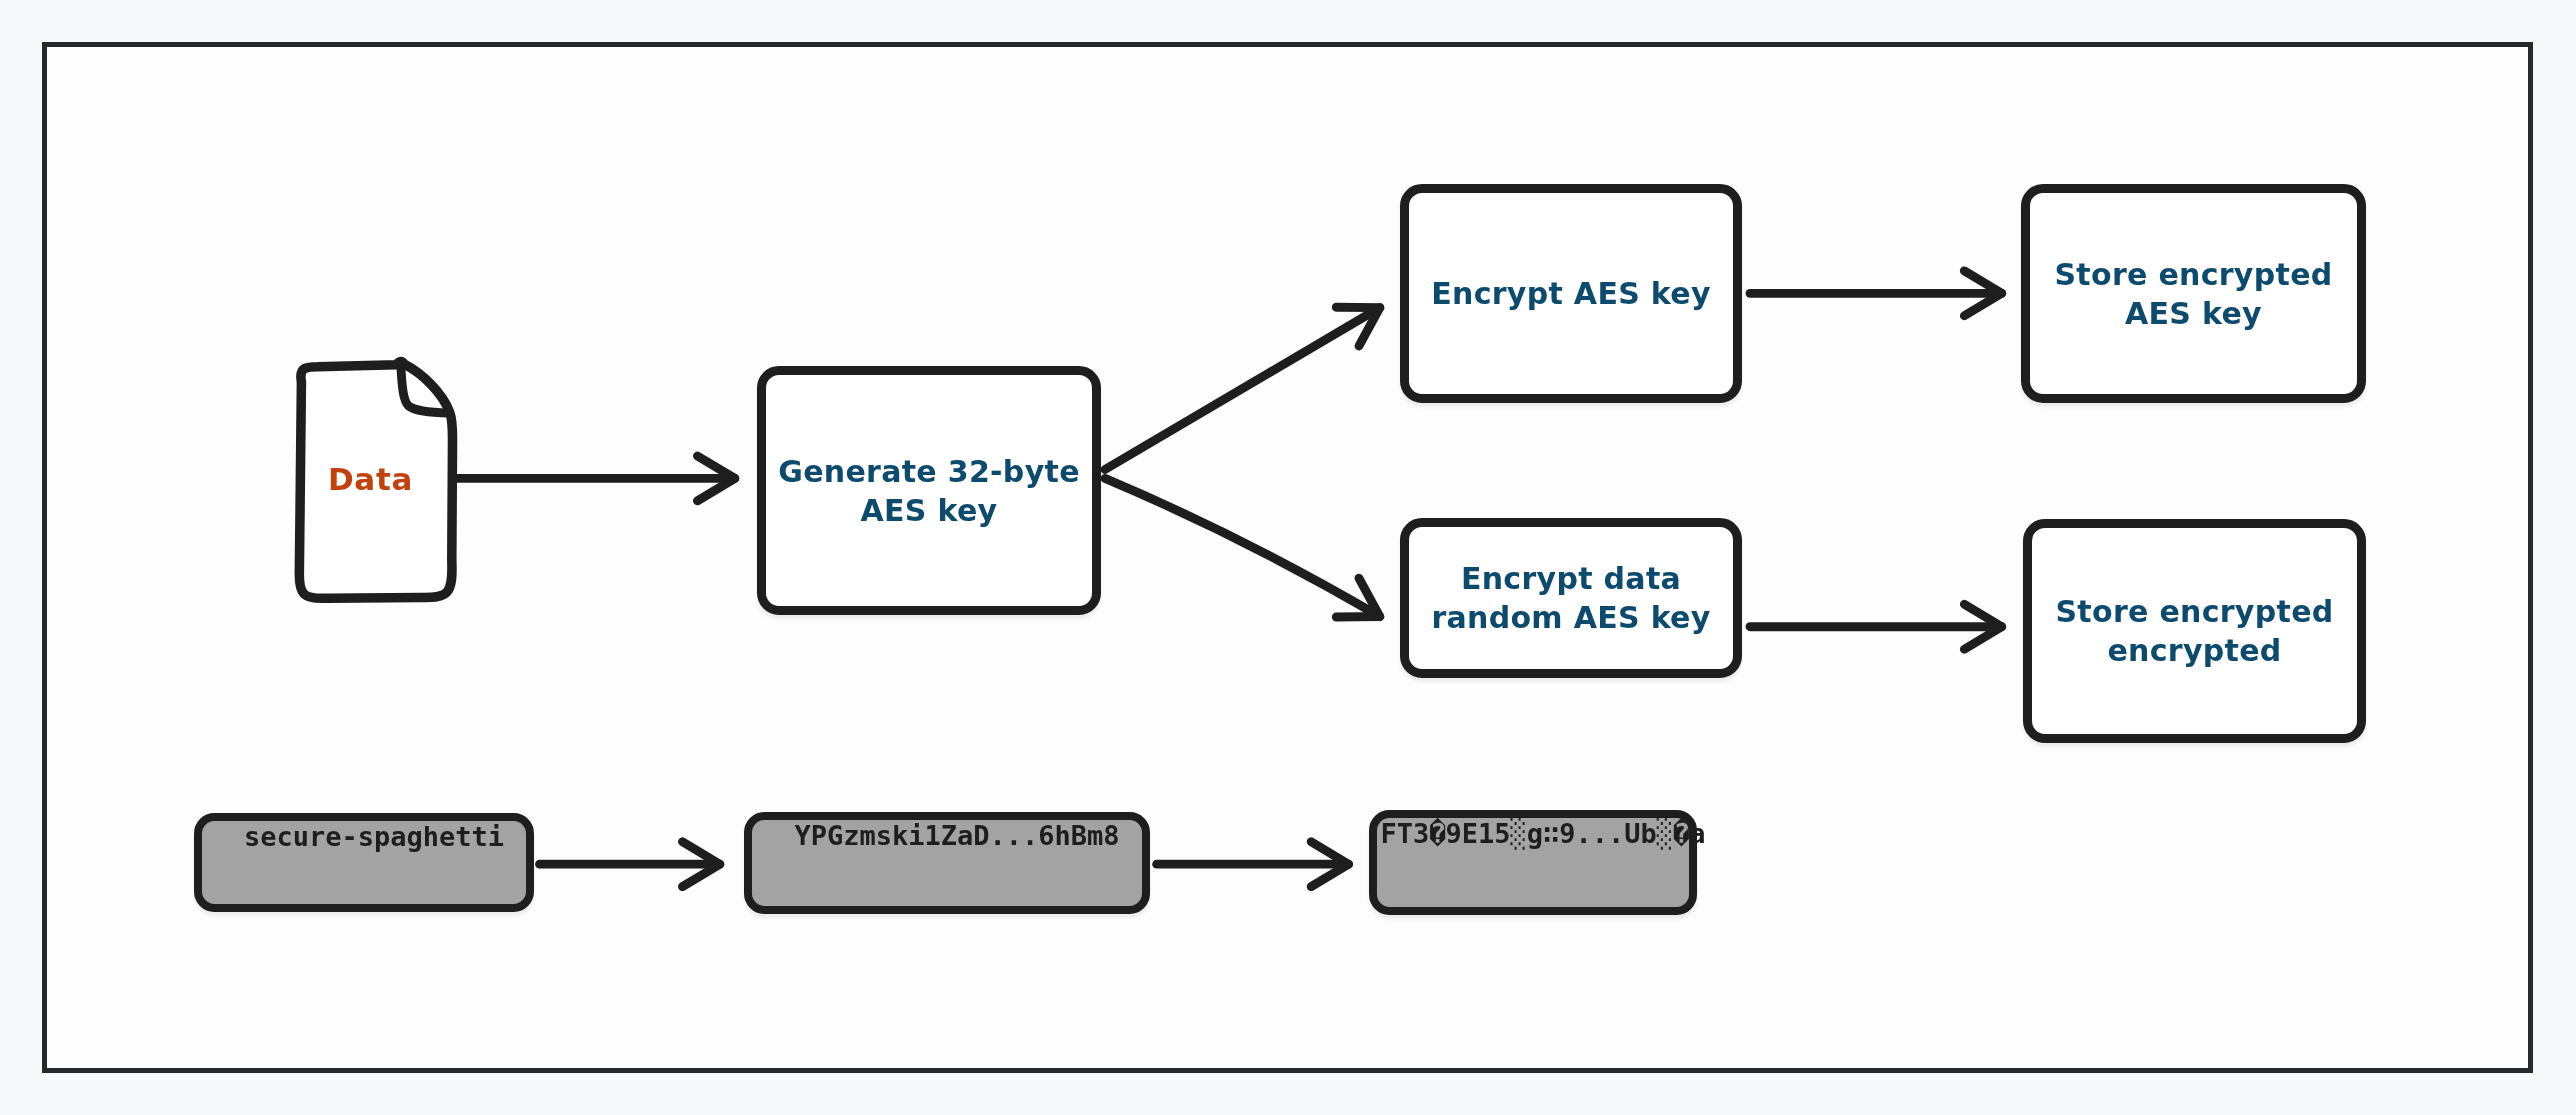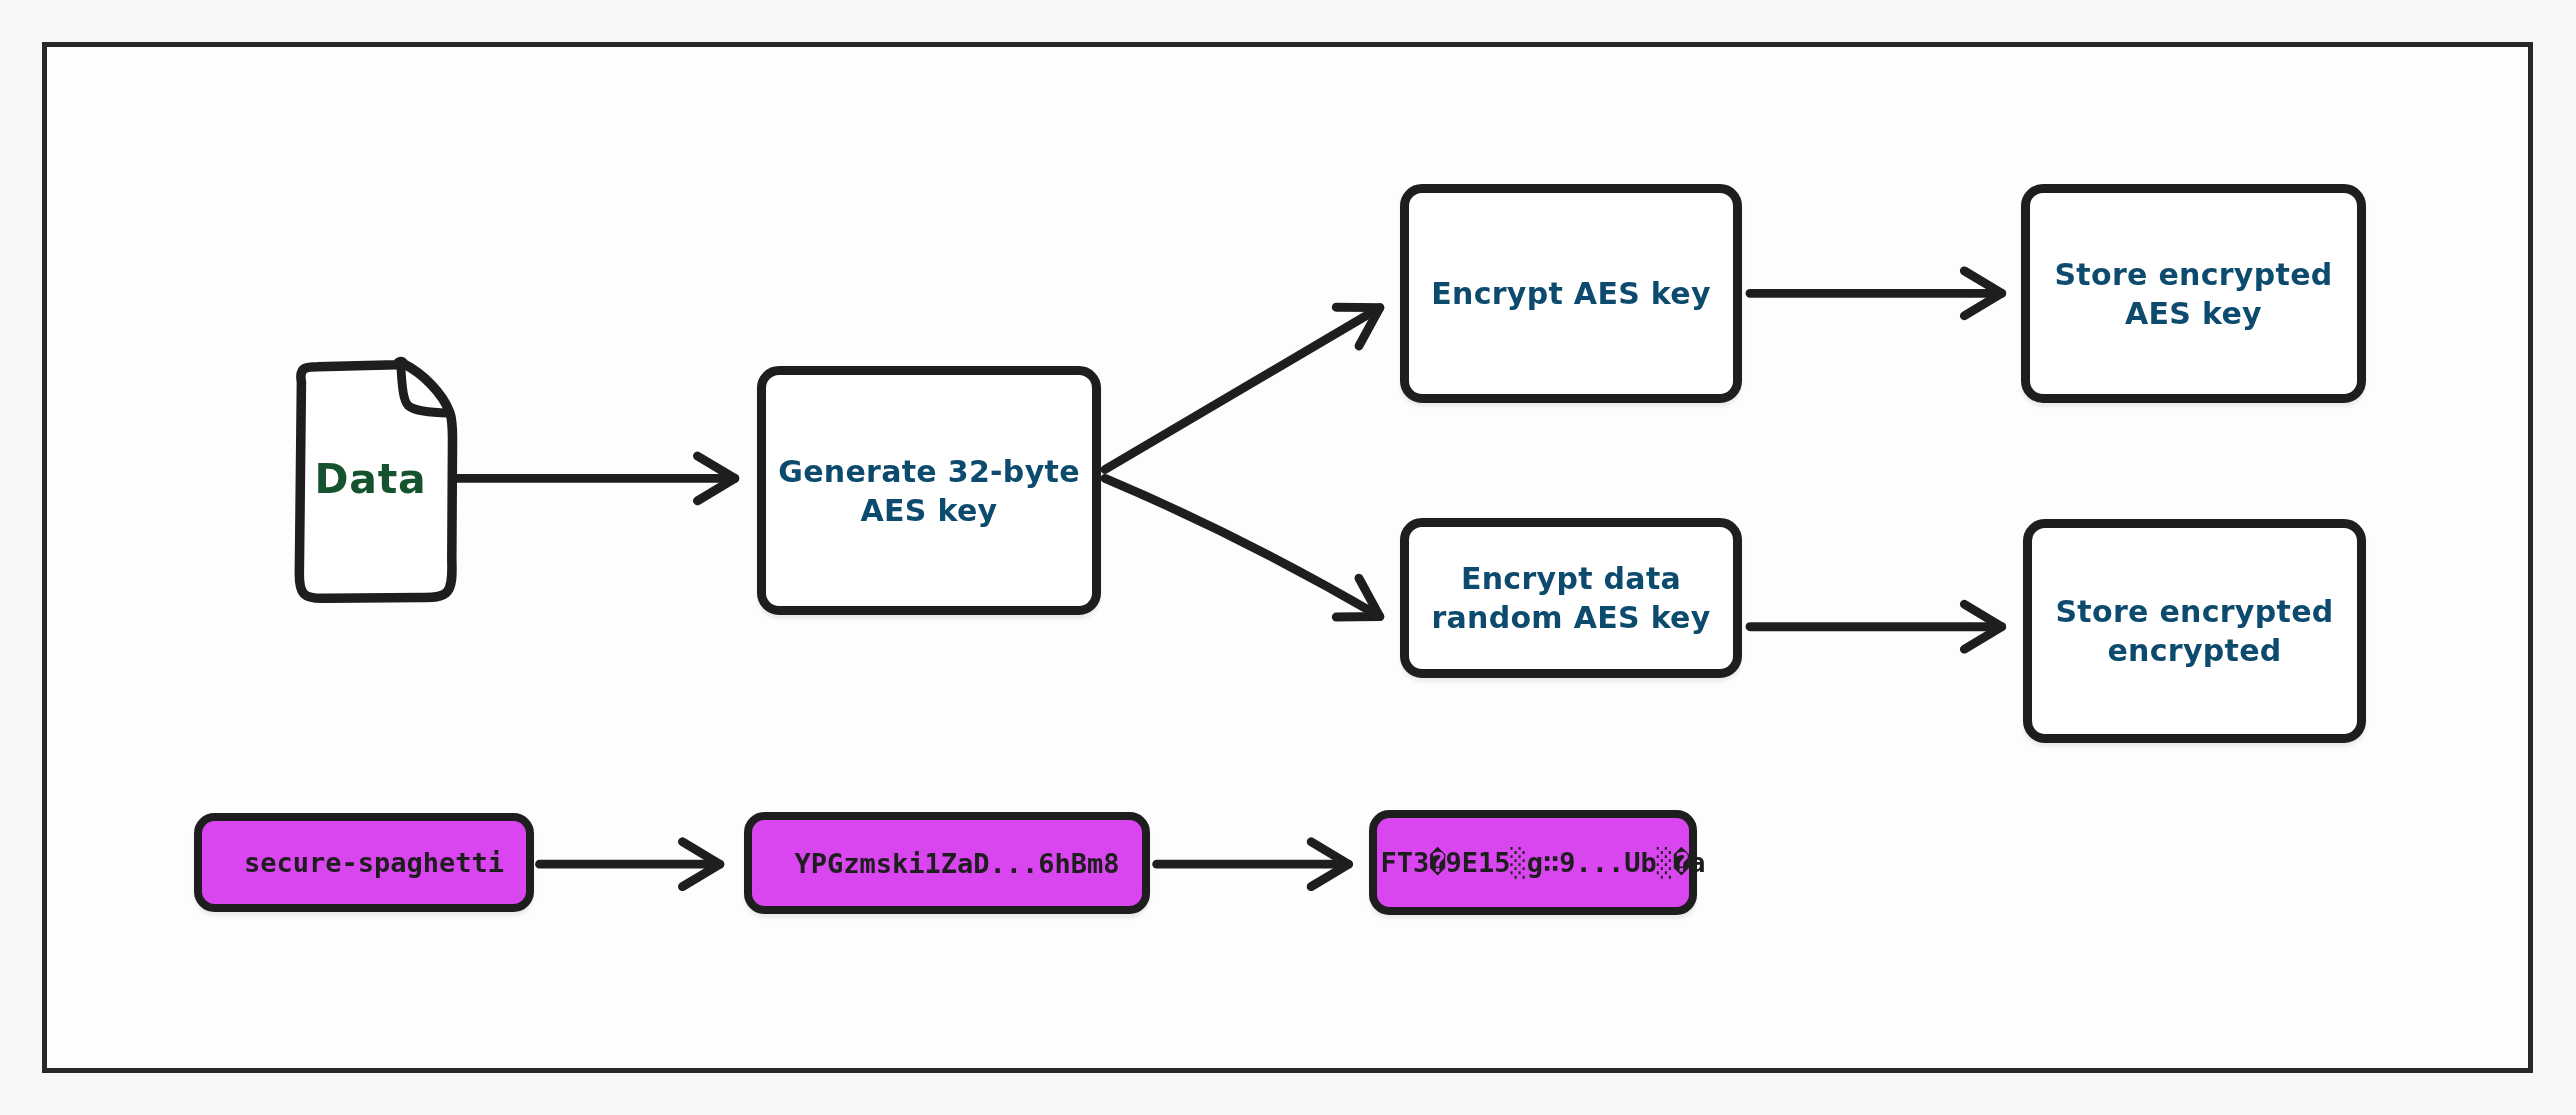"Data" .doc-label { color: #14532d -> #c2410c; font-size: 41px -> 31px }
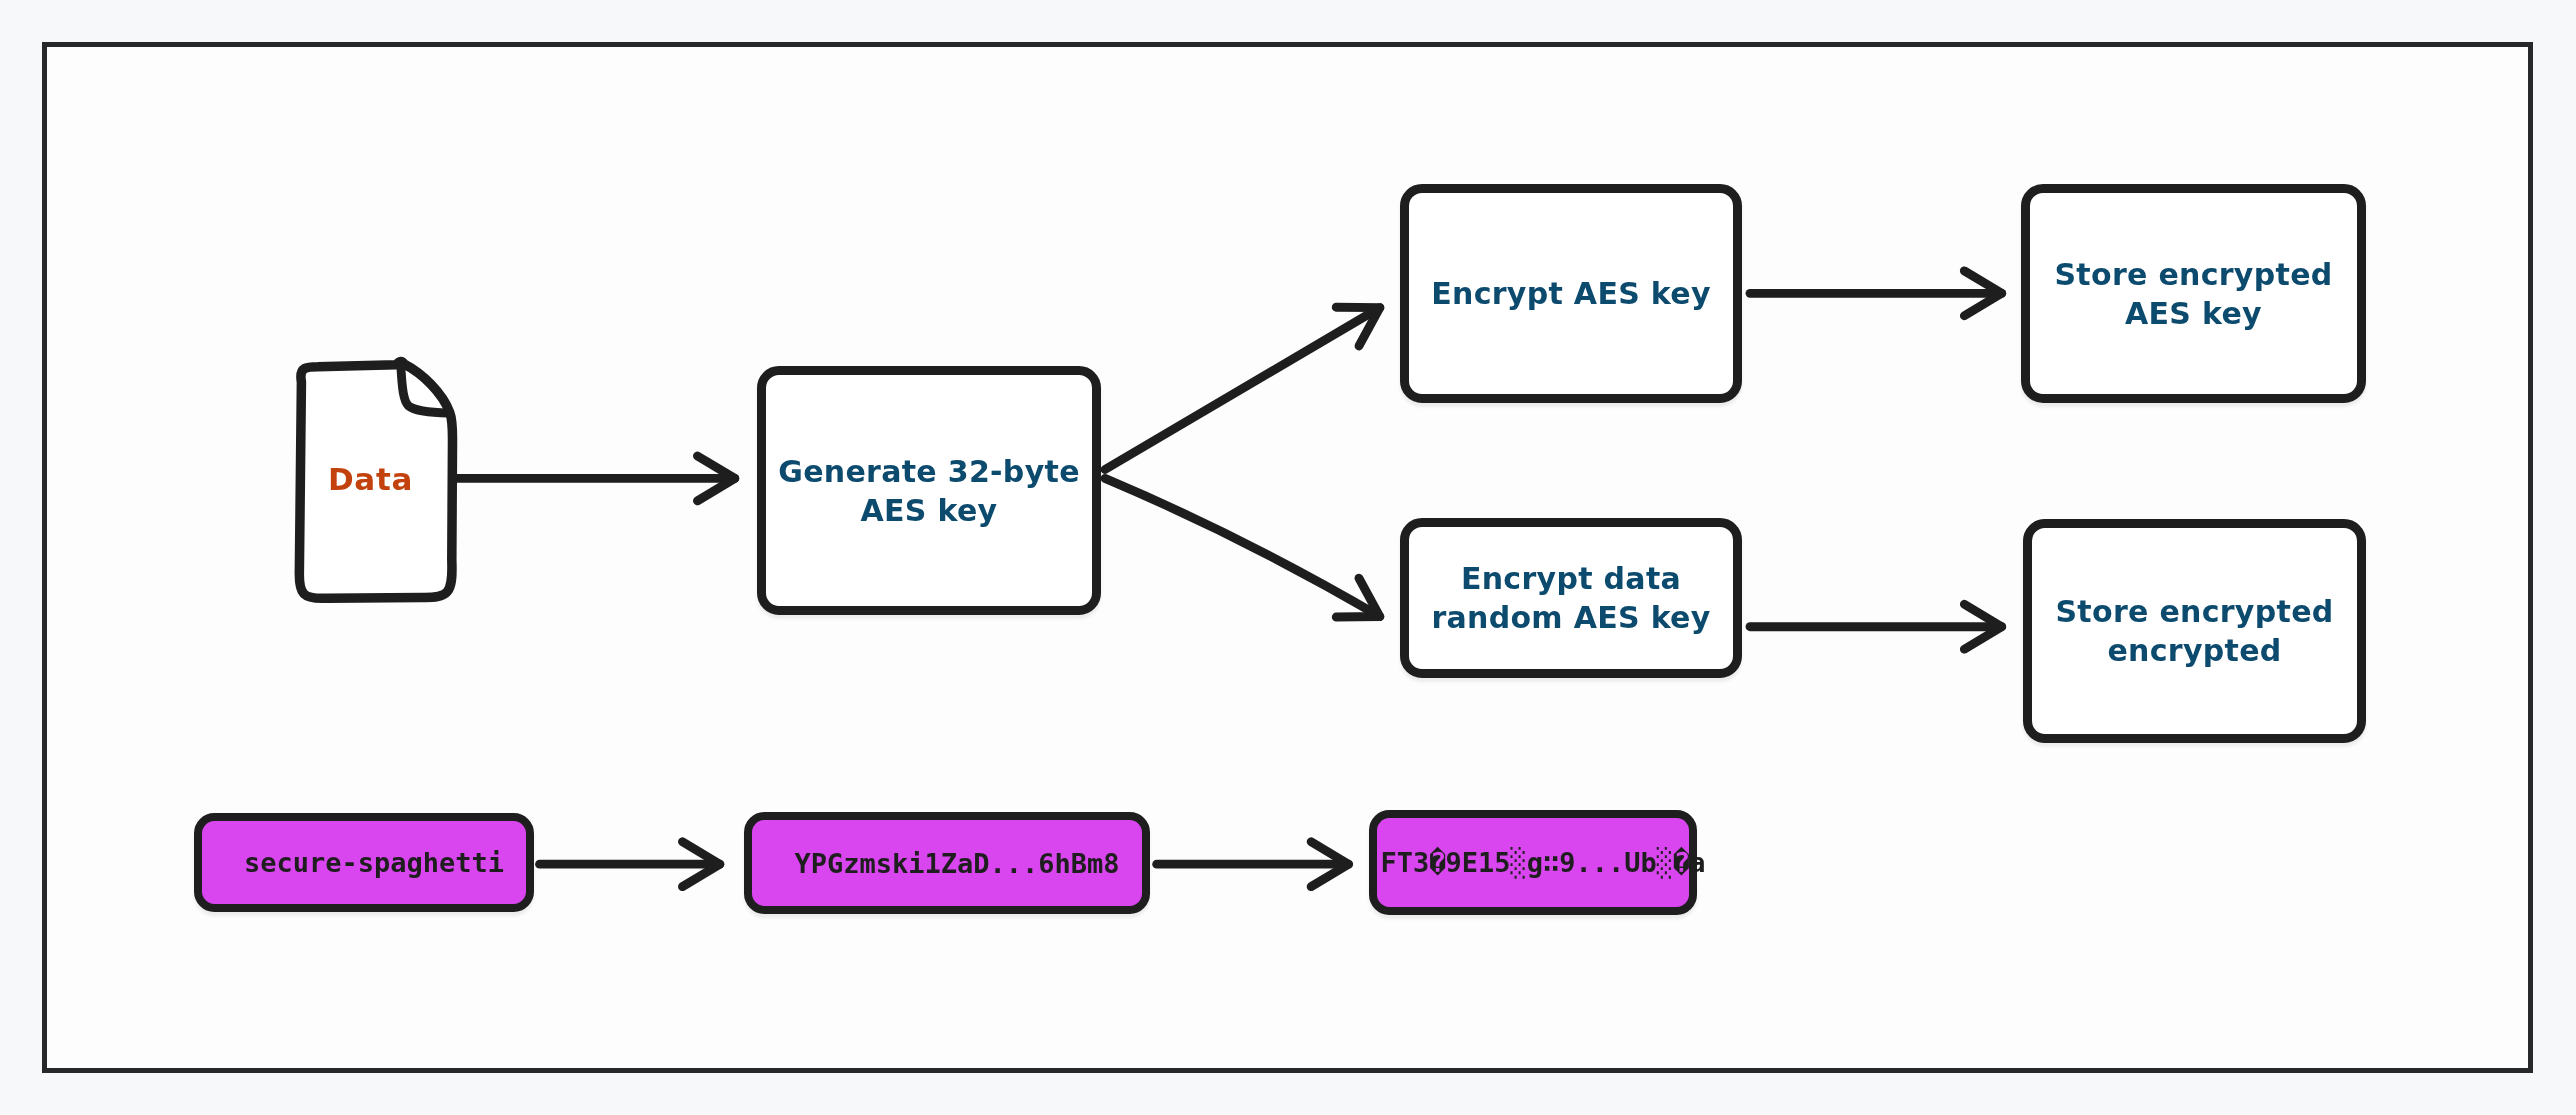"secure-spaghetti" .chip { align-items: center -> flex-start; background: #d946ef -> #a3a3a3 }
